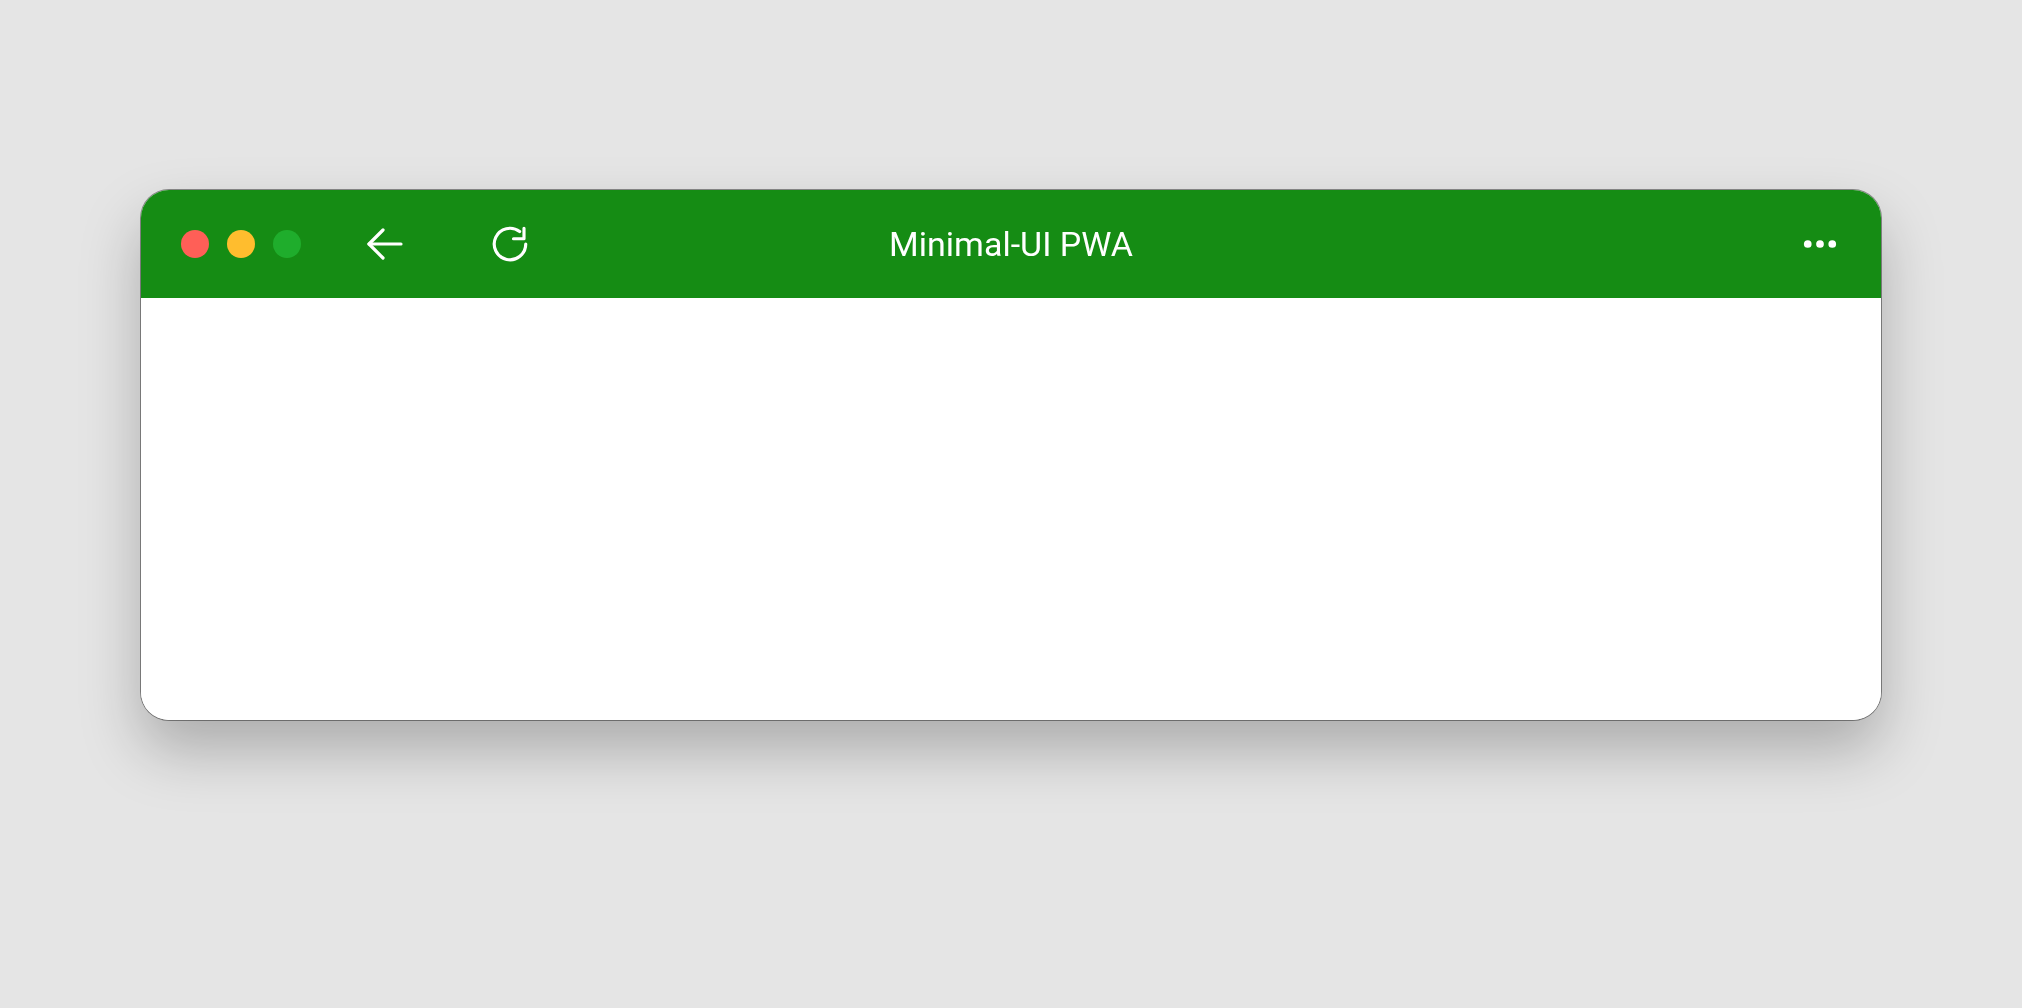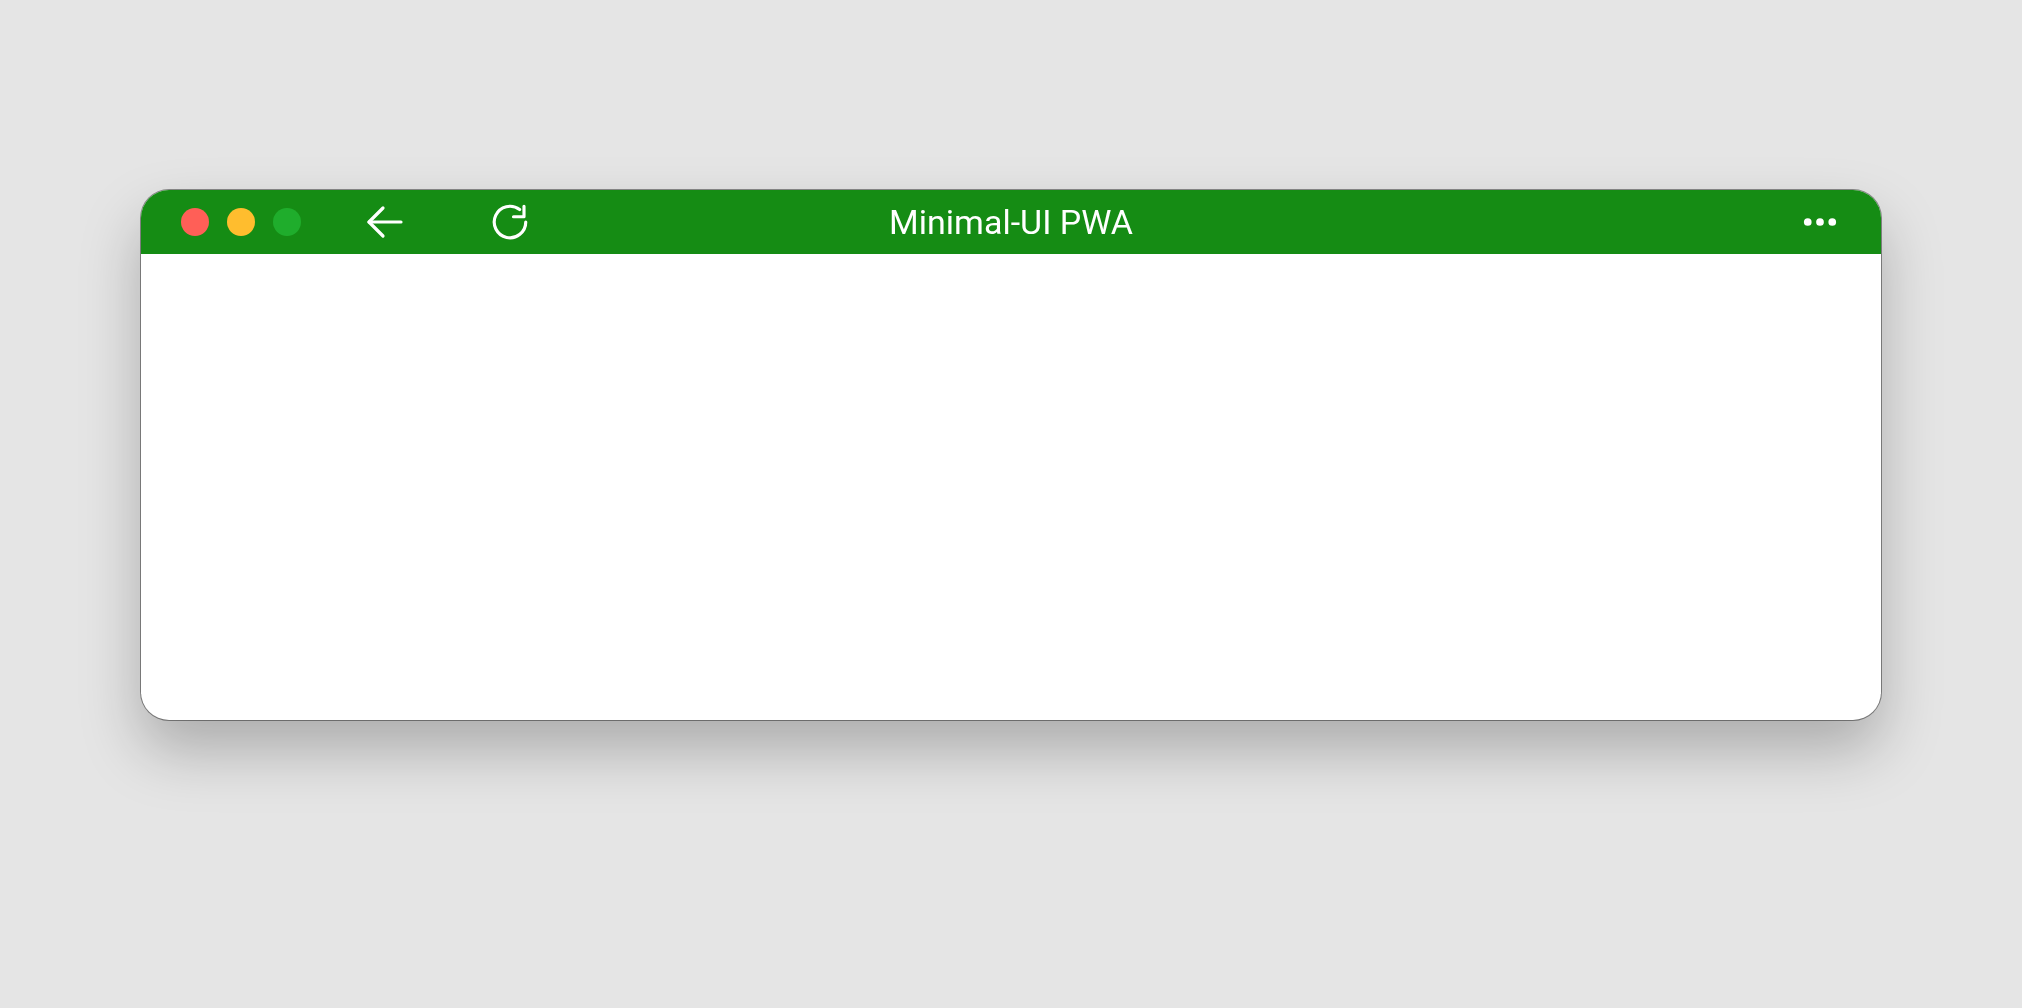"Minimal-UI PWA" .titlebar { height: 64px -> 108px }
